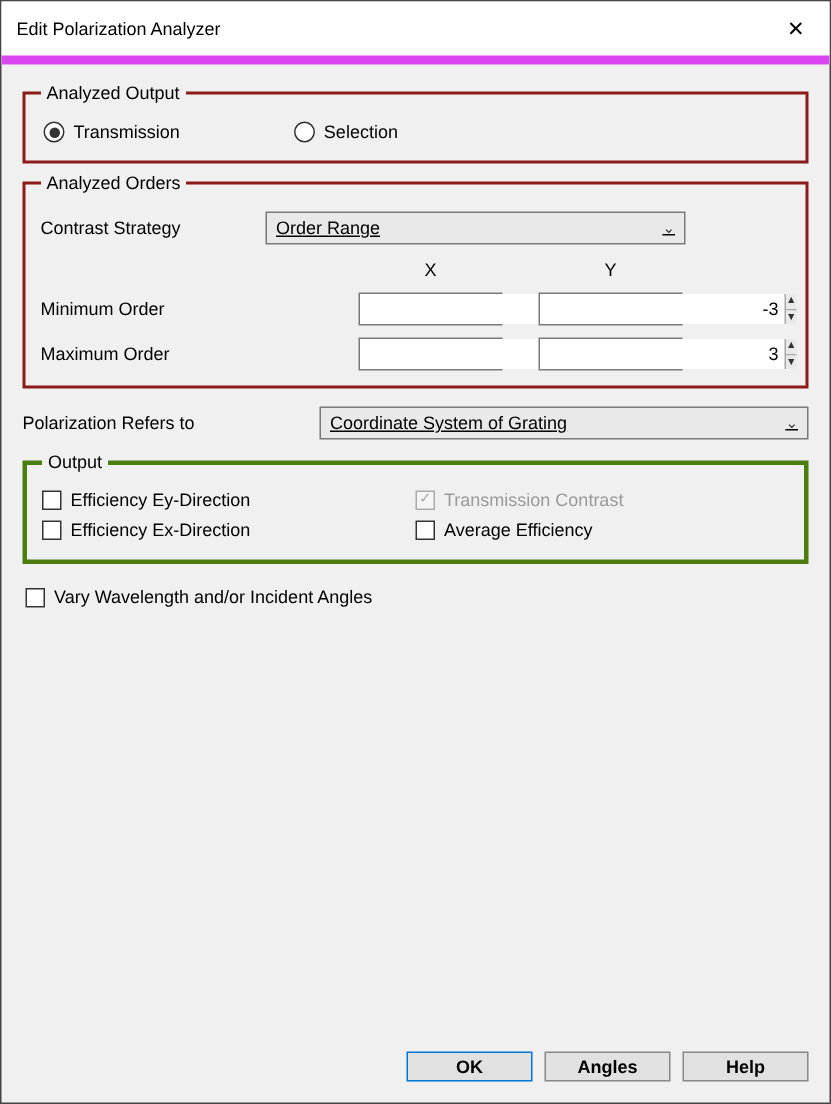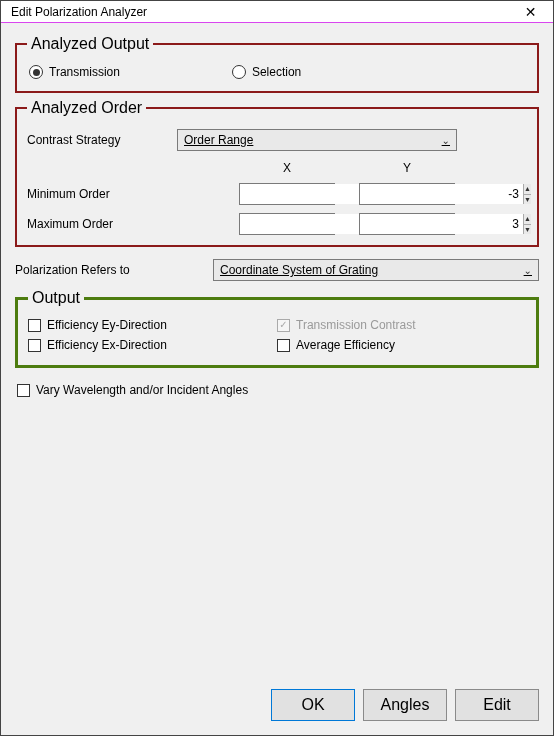"Edit Polarization Analyzer" .titlebar { border-bottom: 1px solid #d946ef -> 6px solid #d946ef; height: 22px -> 42px }
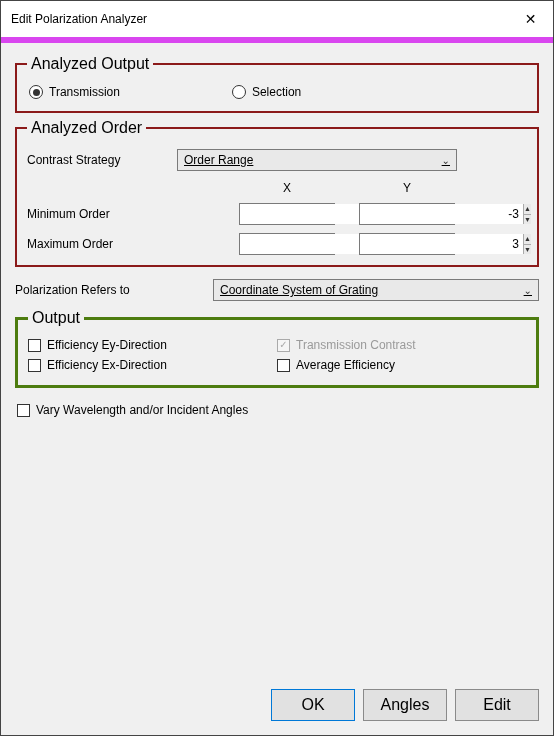"Analyzed Output" legend { font-size: 16px -> 12px }
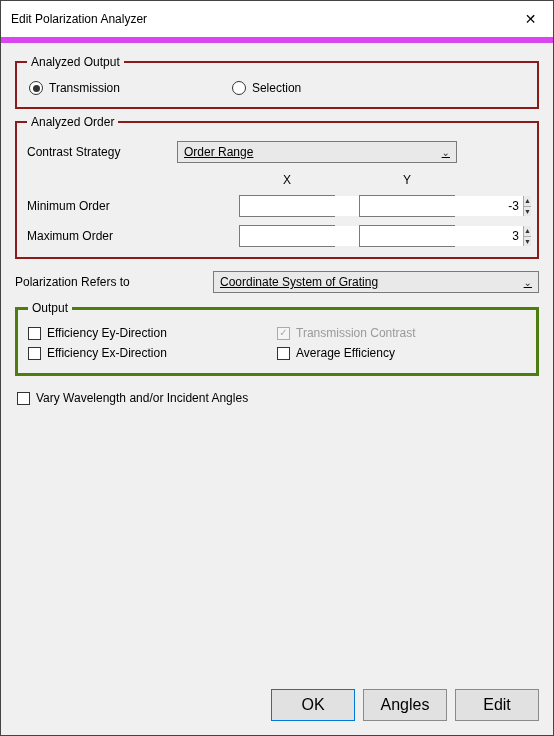"Transmission" .radio-row { gap: 112px -> 76px }
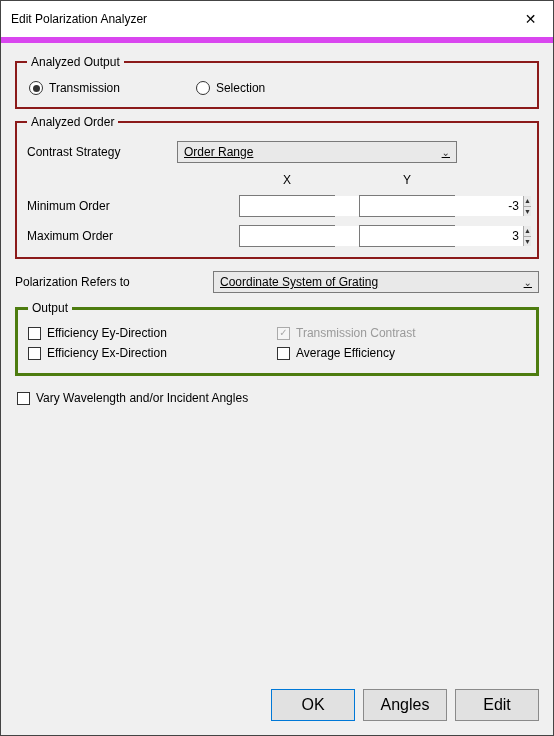"Analyzed Order" legend { text: Order -> Orders }
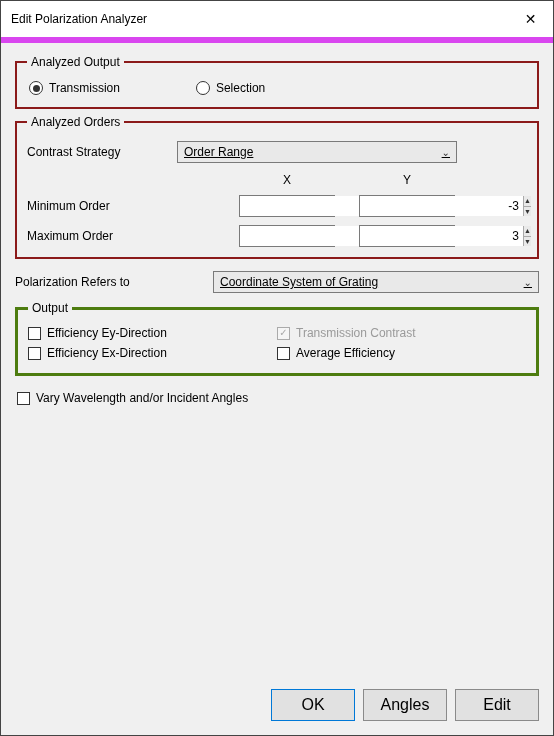"OK" .btn { font-size: 16px -> 12px; font-weight: none -> bold; height: 32px -> 20px }
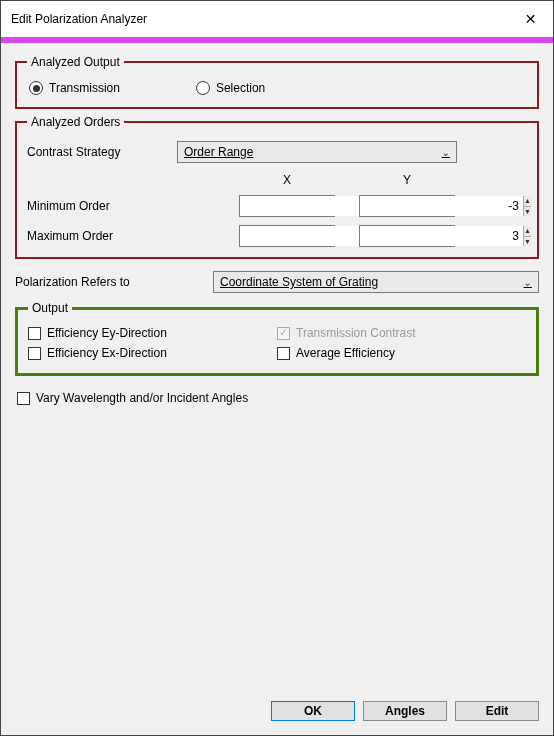"Edit" span { text: Edit -> Help }
